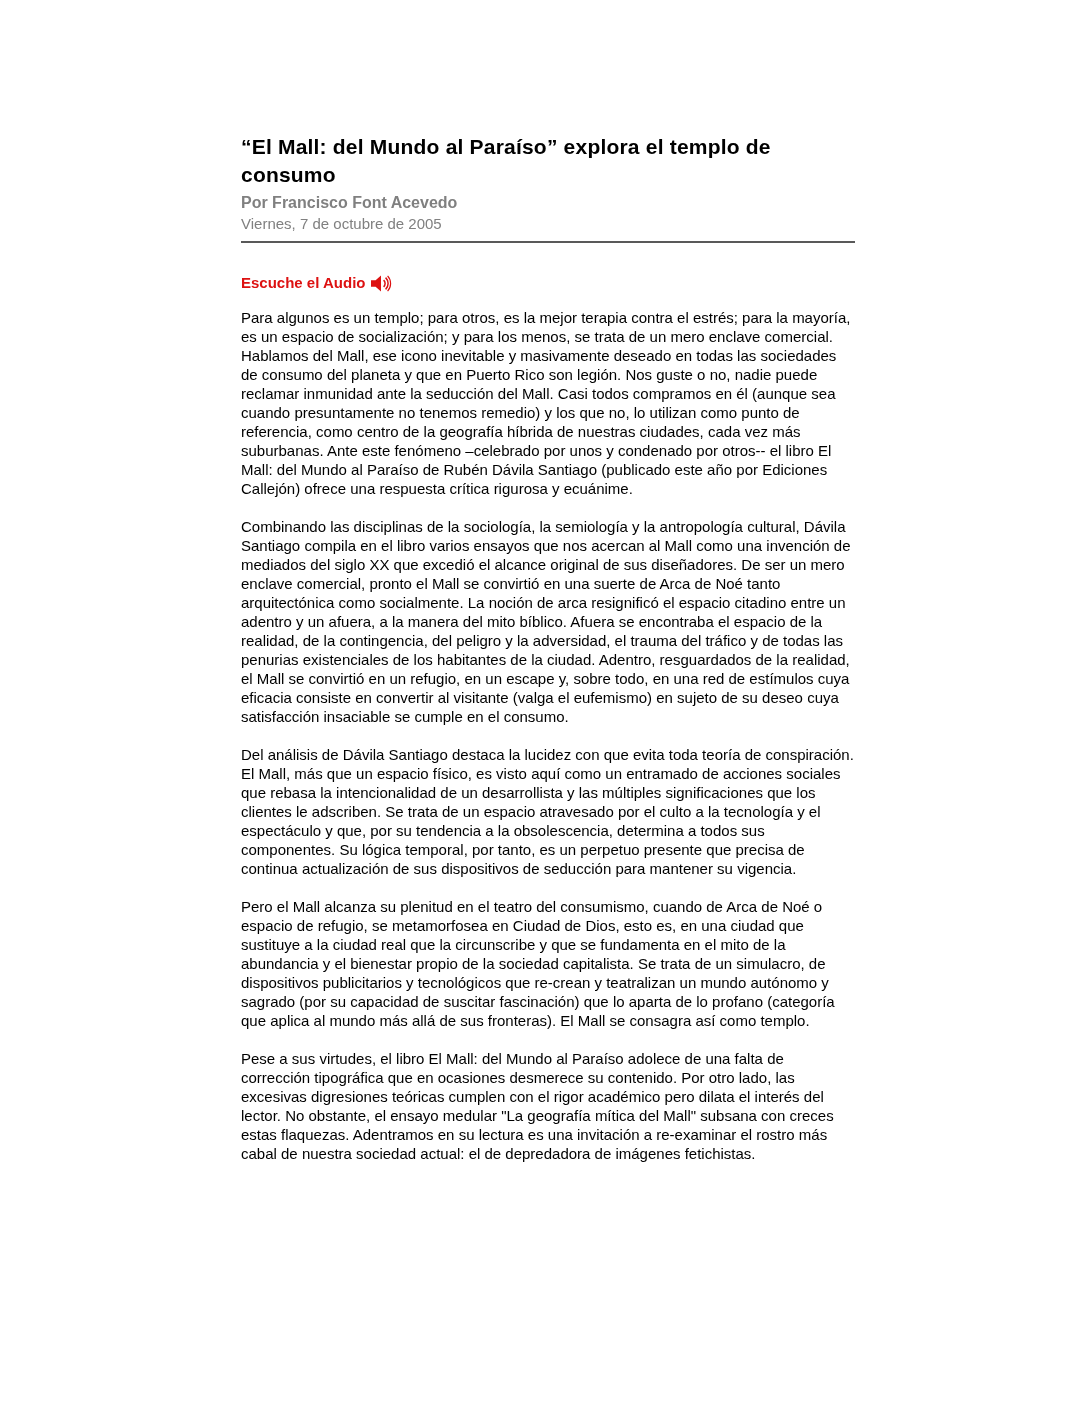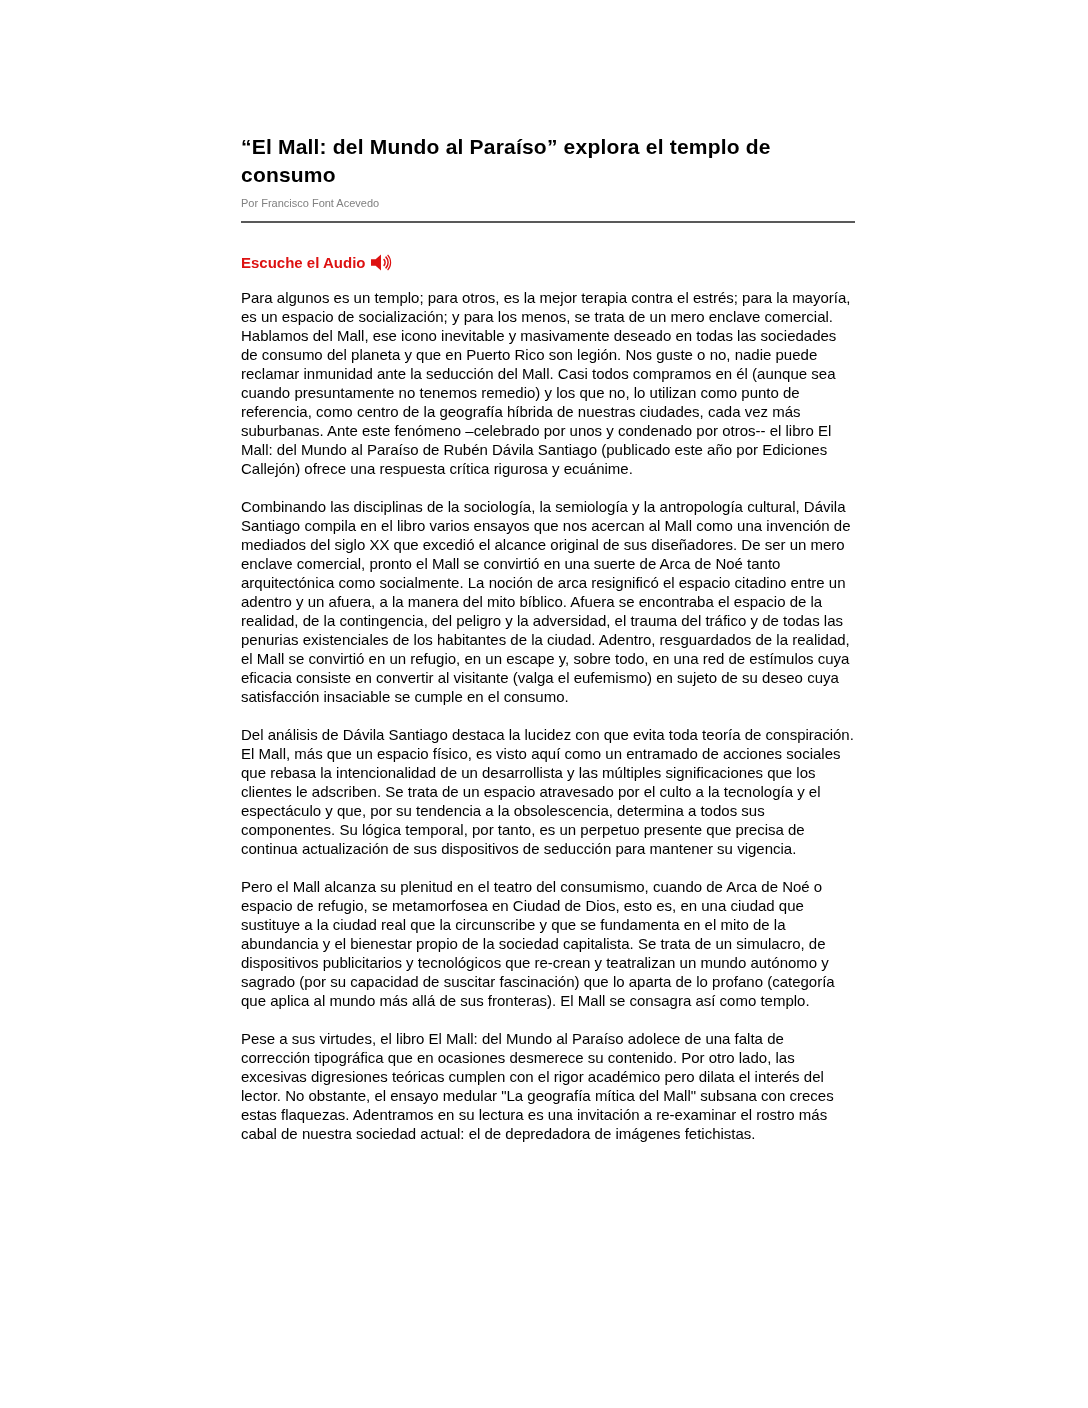"Por Francisco Font Acevedo" .byline { font-size: 11px -> 16px; font-weight: normal -> bold }
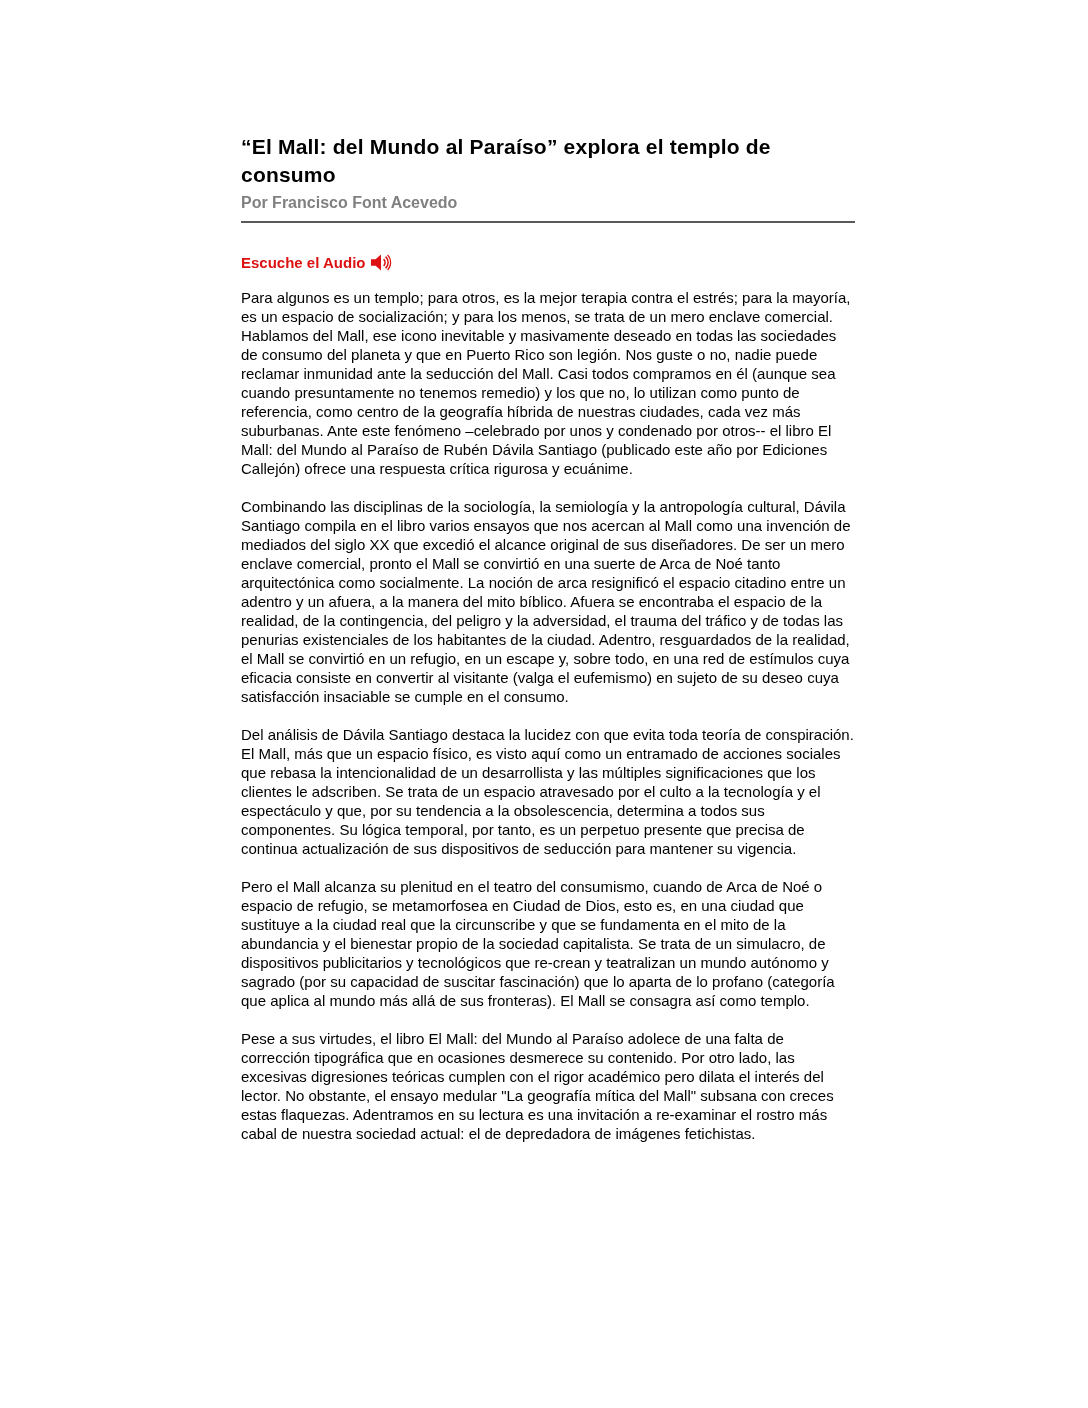"Viernes, 7 de octubre de" div.date-line { html: none -> <div>Viernes, 7 de octubre de 2005</div> }
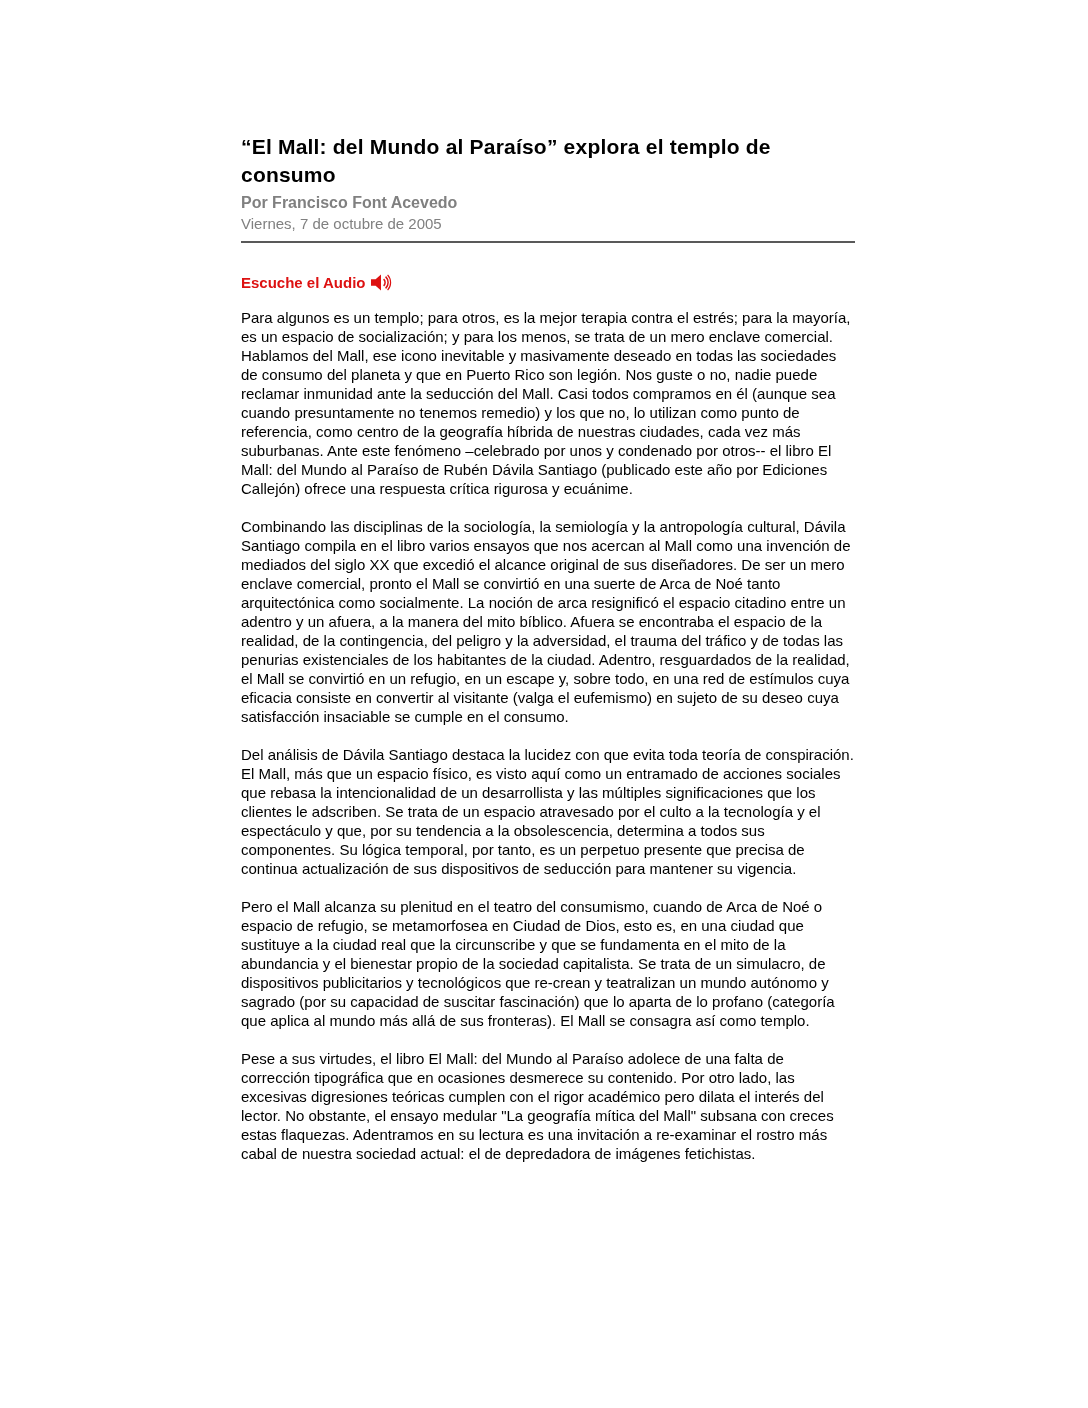"Escuche el Audio" .audio-link { align-items: flex-start -> flex-end }
